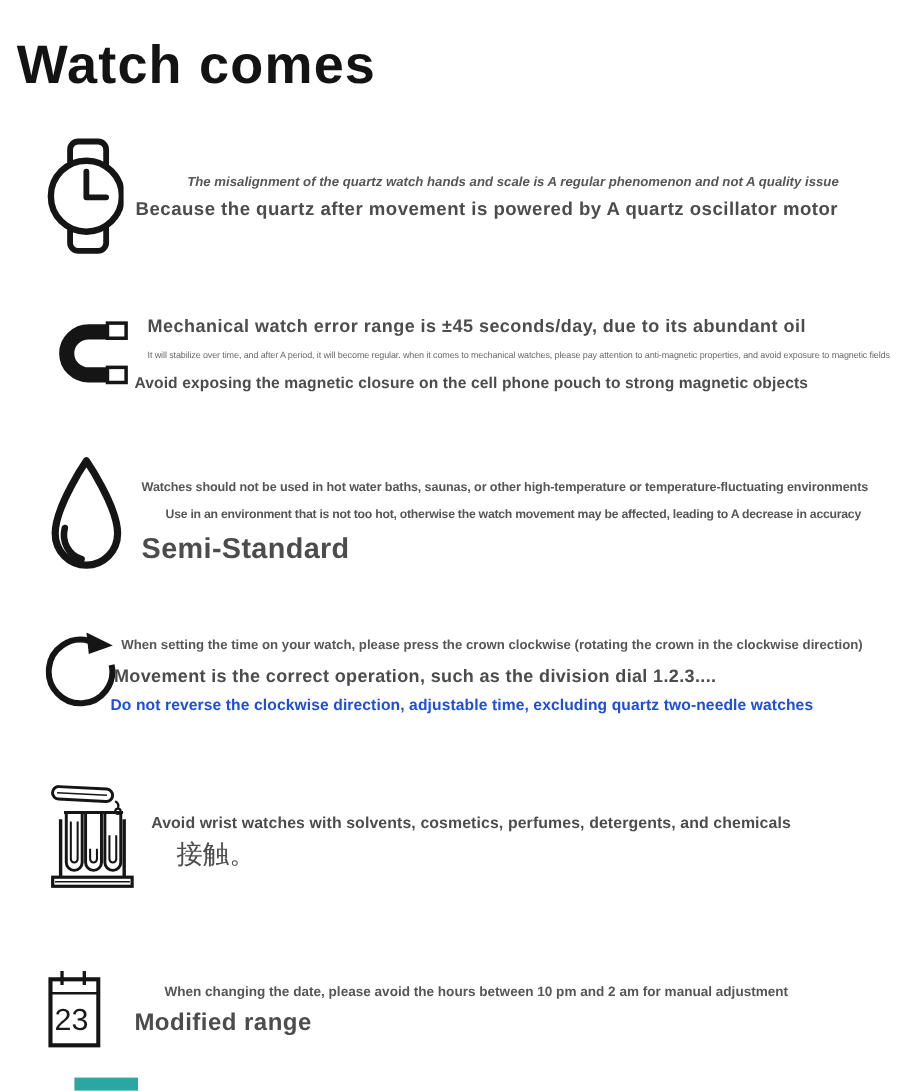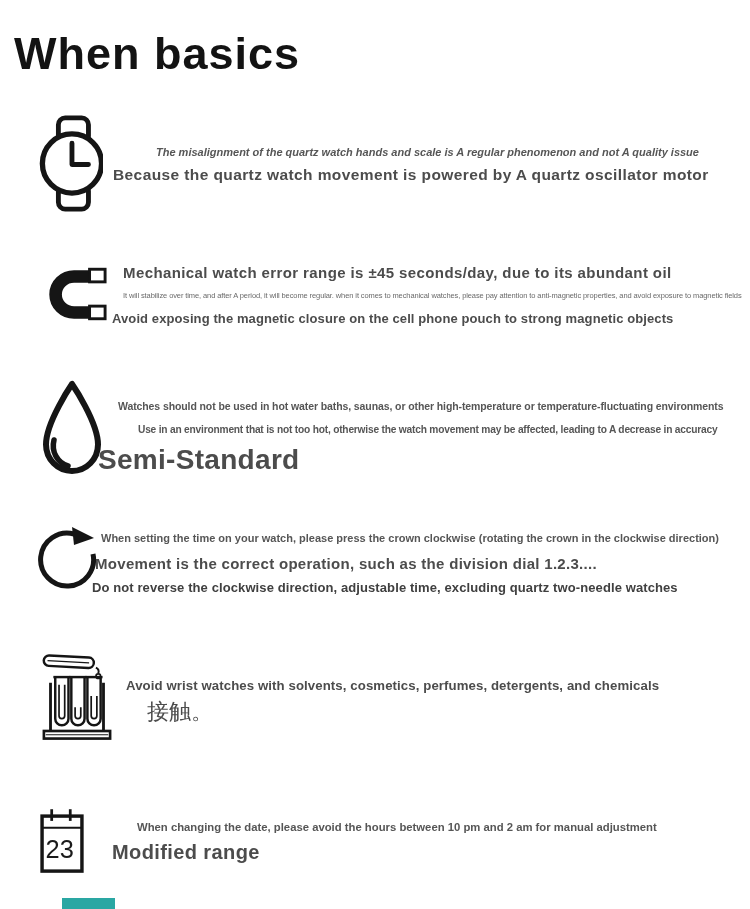"When basics" h1.page-title { text: When basics -> Watch comes }
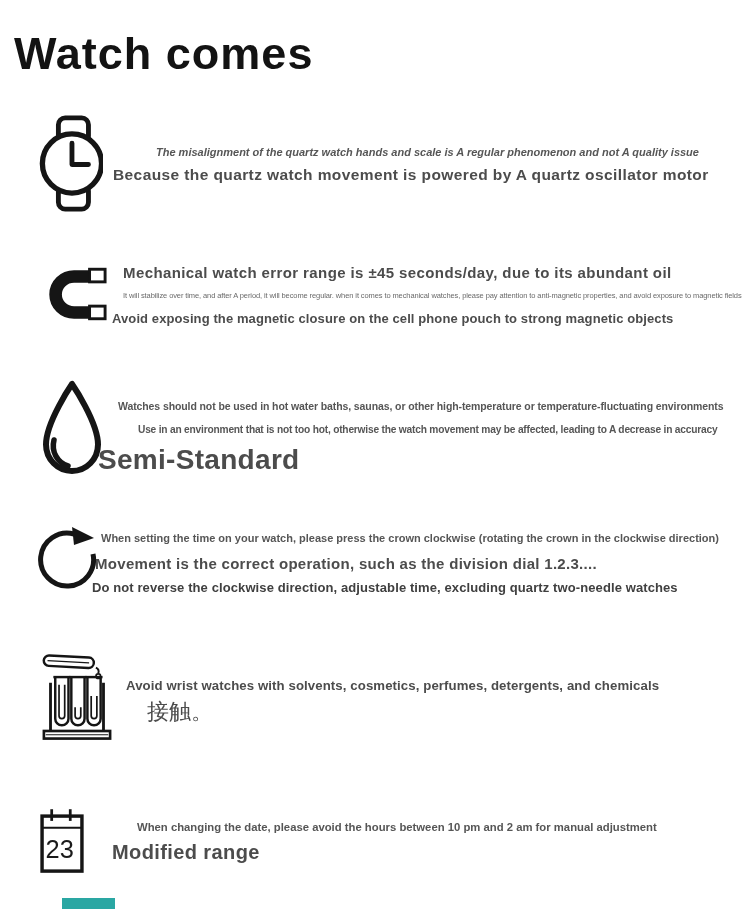"Because the quartz watch movement" div.line { text: watch -> after }
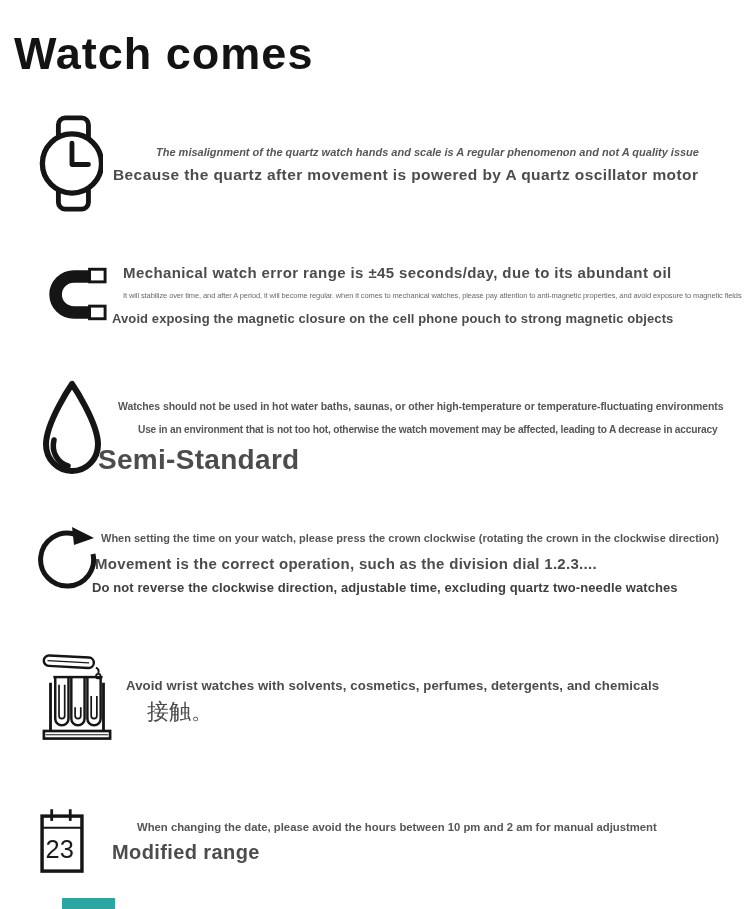"Semi-Standard" .s3l3 { font-size: 28px -> 24px; left: 98px -> 118px }
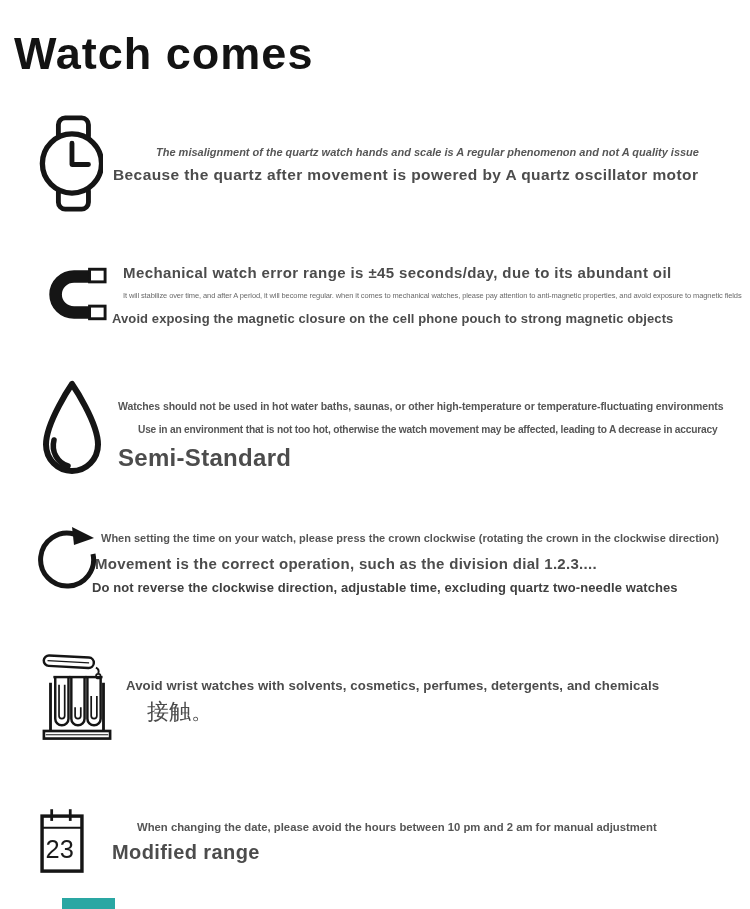"Do not reverse the clockwise" .s4l3 { color: #404040 -> #1d4ed8 }
